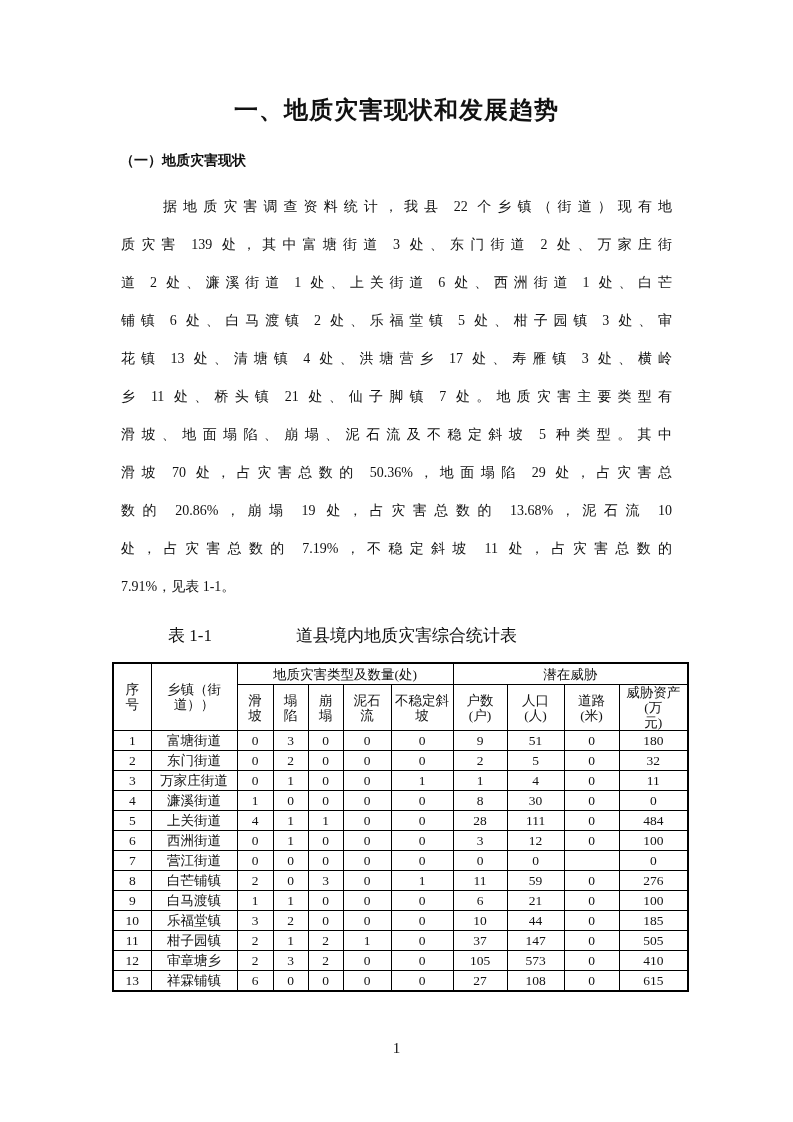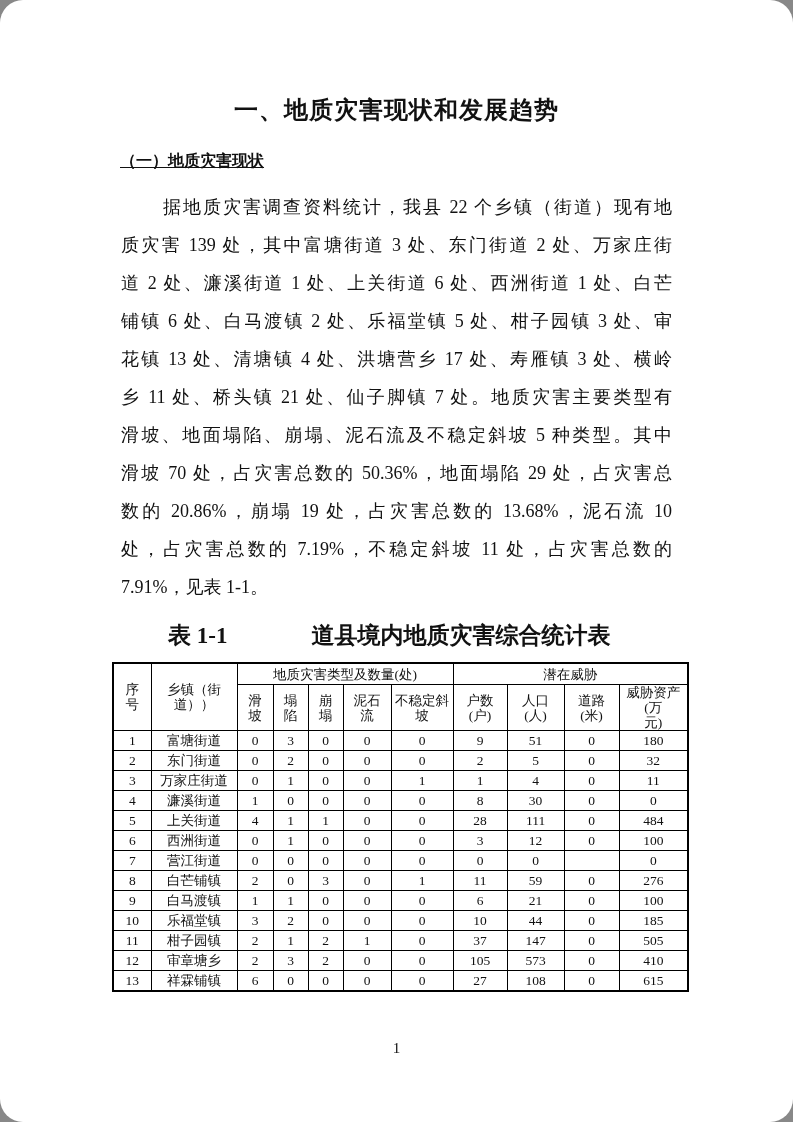"一、地质灾害现状和发展趋势" .page { border-radius: 23px -> none }
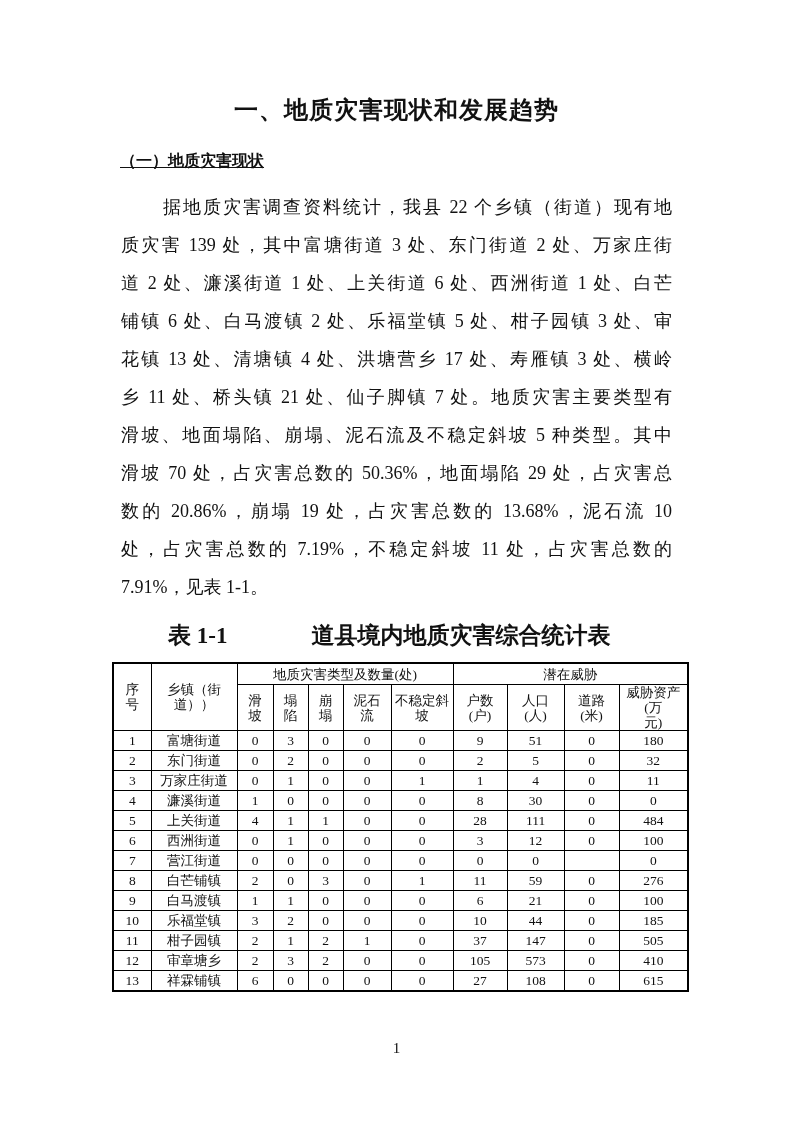"（一）地质灾害现状" .section-heading { font-size: 16px -> 14px; text-decoration: underline -> none }
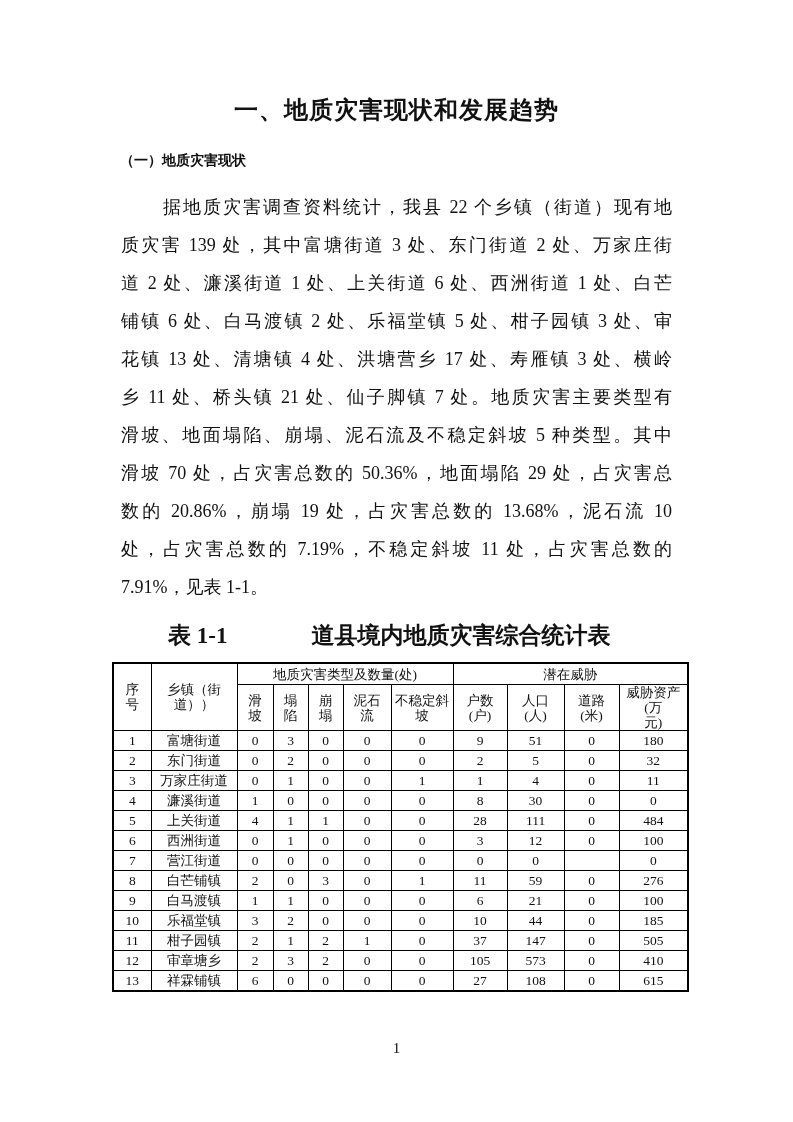"据地质灾害调查资料统计，我县 22 个乡镇（街道）现有地" .paragraph { font-size: 18px -> 14px }
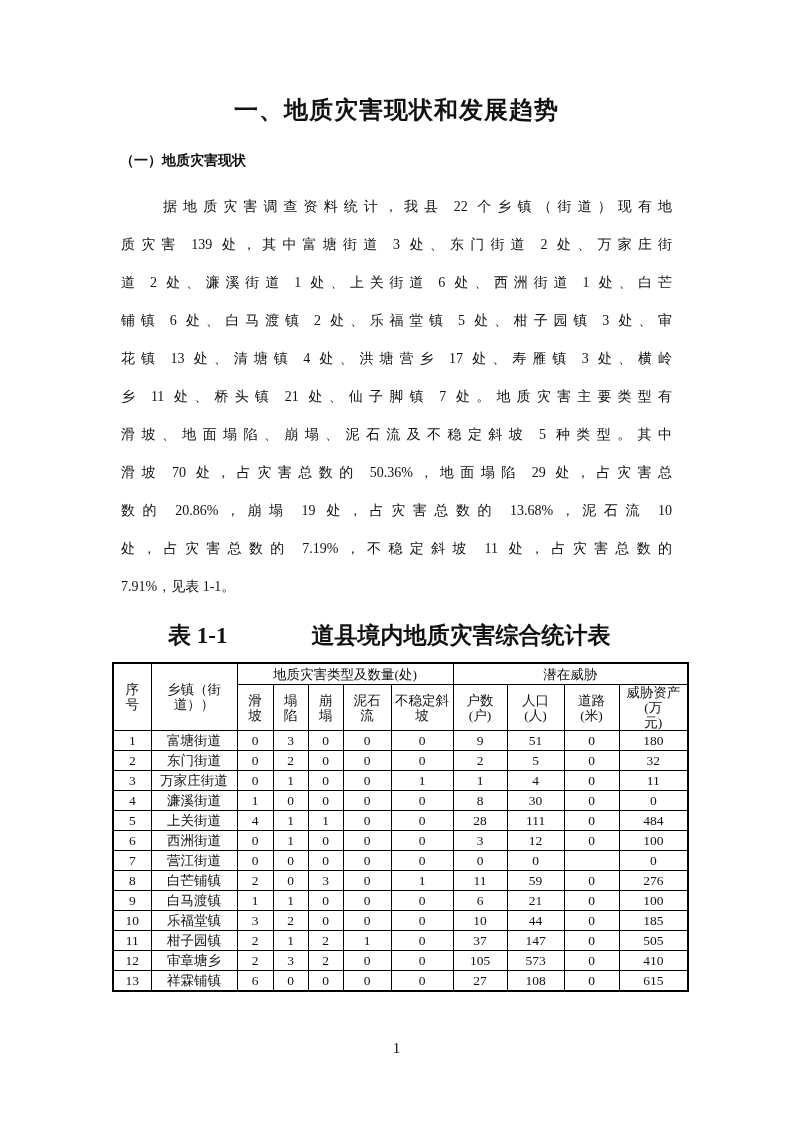"表 1-1 道县境内地质灾害综合统计表" .table-caption { font-size: 23px -> 17px; font-weight: 700 -> 400 }
